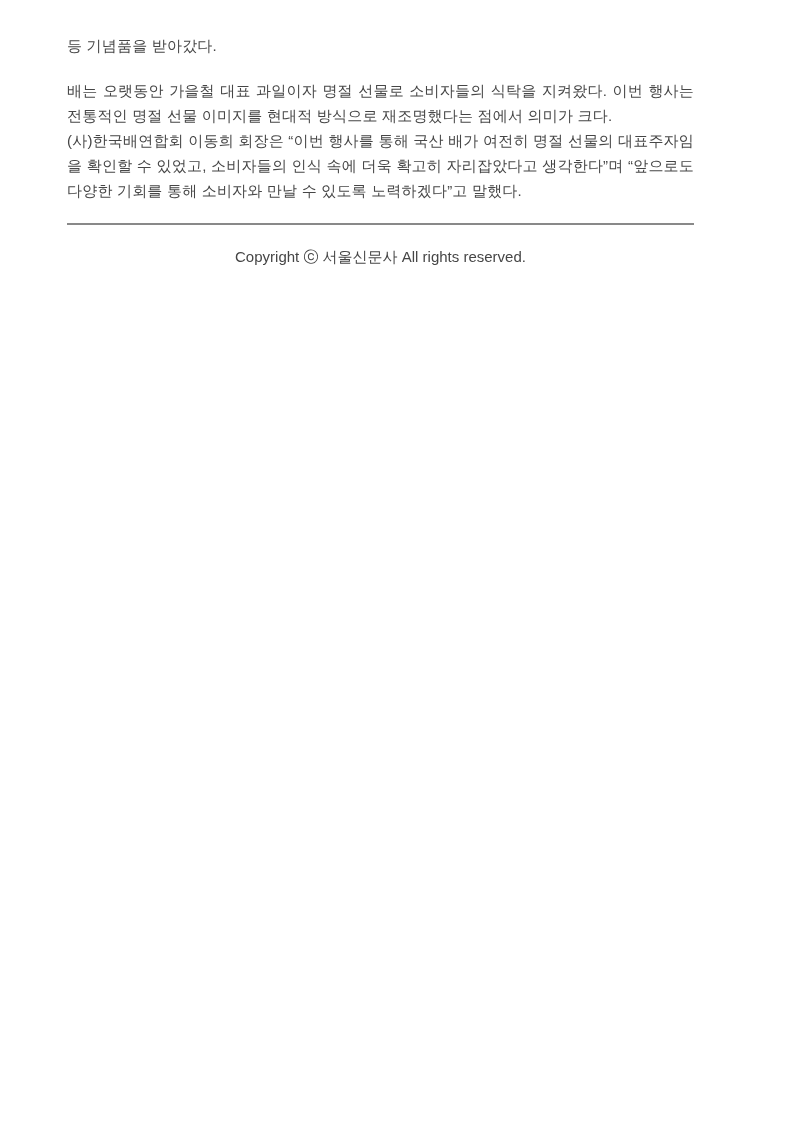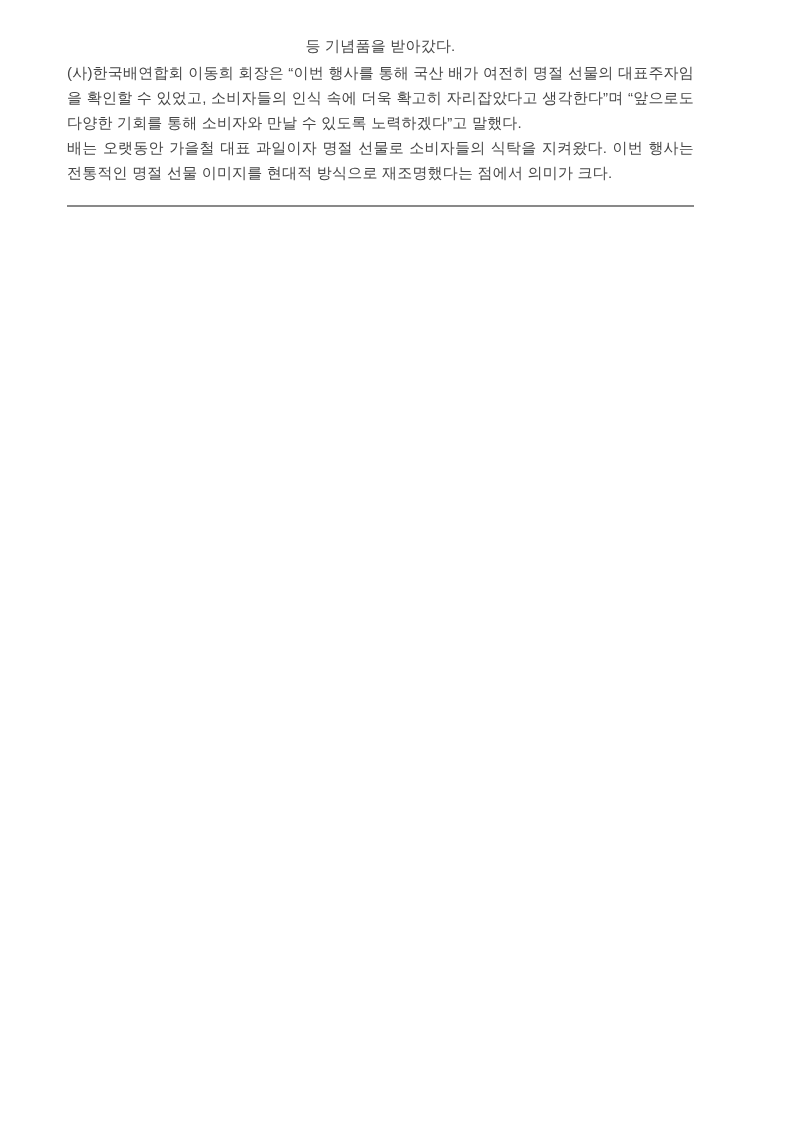"등 기념품을 받아갔다." .article p.lead { margin-bottom: 2px -> 20px; text-align: center -> left }
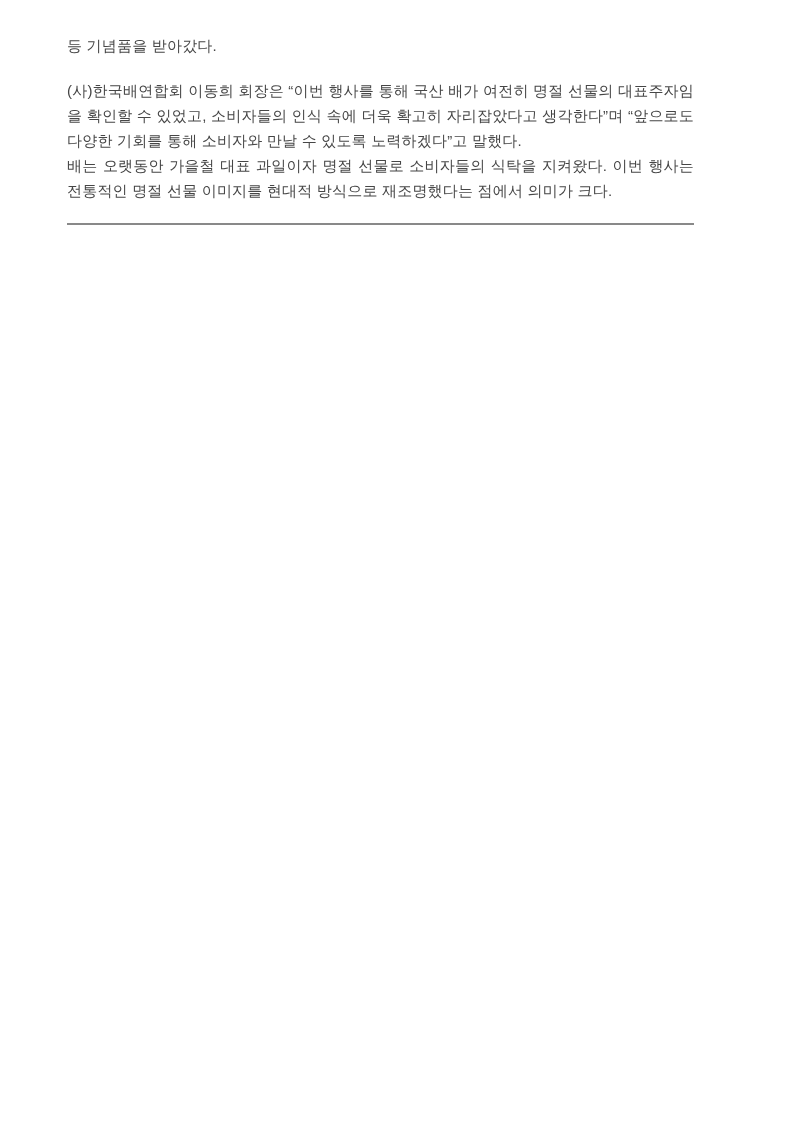"(사)한국배연합회 이동희 회장은 “이번 행사를" p { order: before "배는 오랫동안 가을철 대표 과일이자" -> after "배는 오랫동안 가을철 대표 과일이자" }
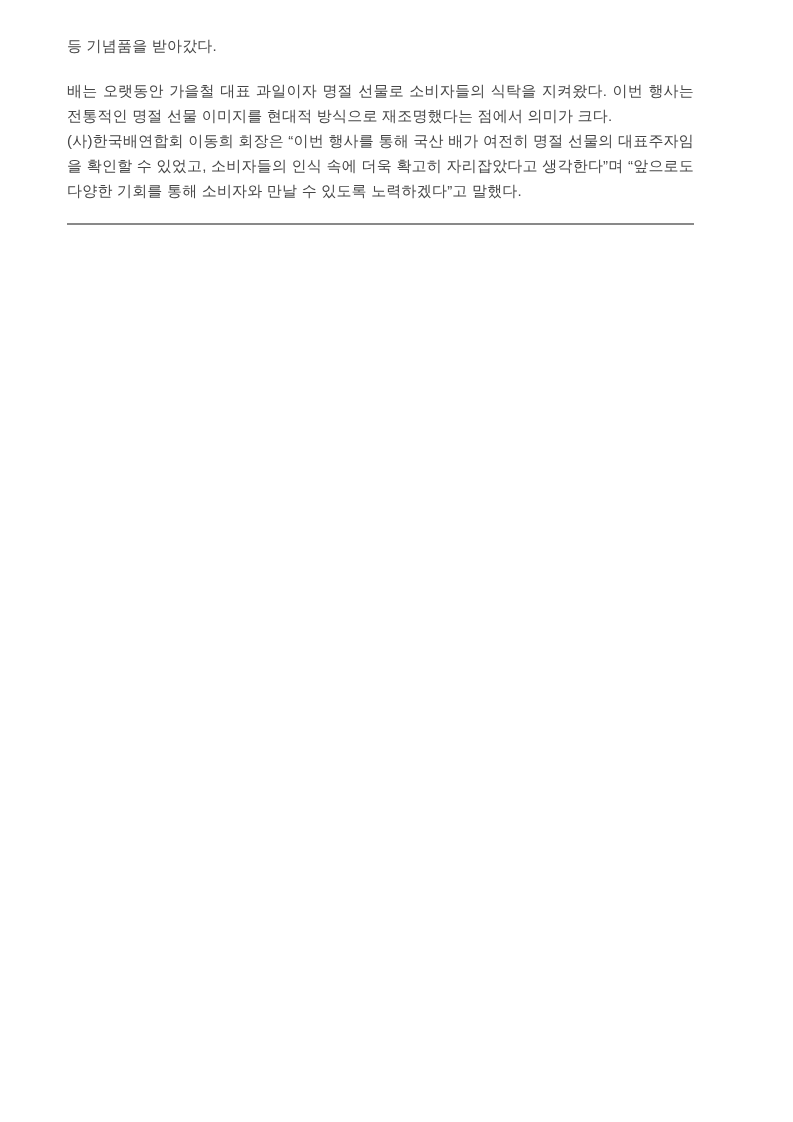"Copyright ⓒ 서울신문사 All rights" div.copyright { html: none -> <div>Copyright ⓒ 서울신문사 All rights reserved.</div> }
